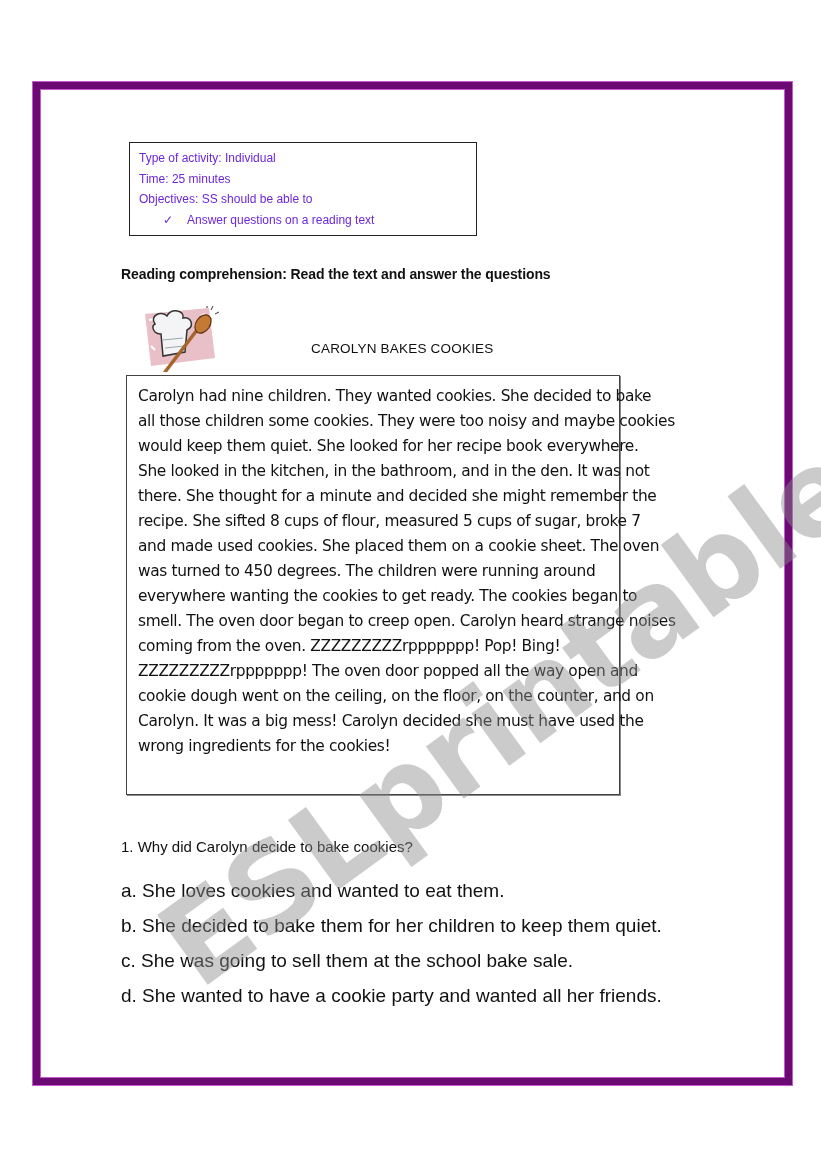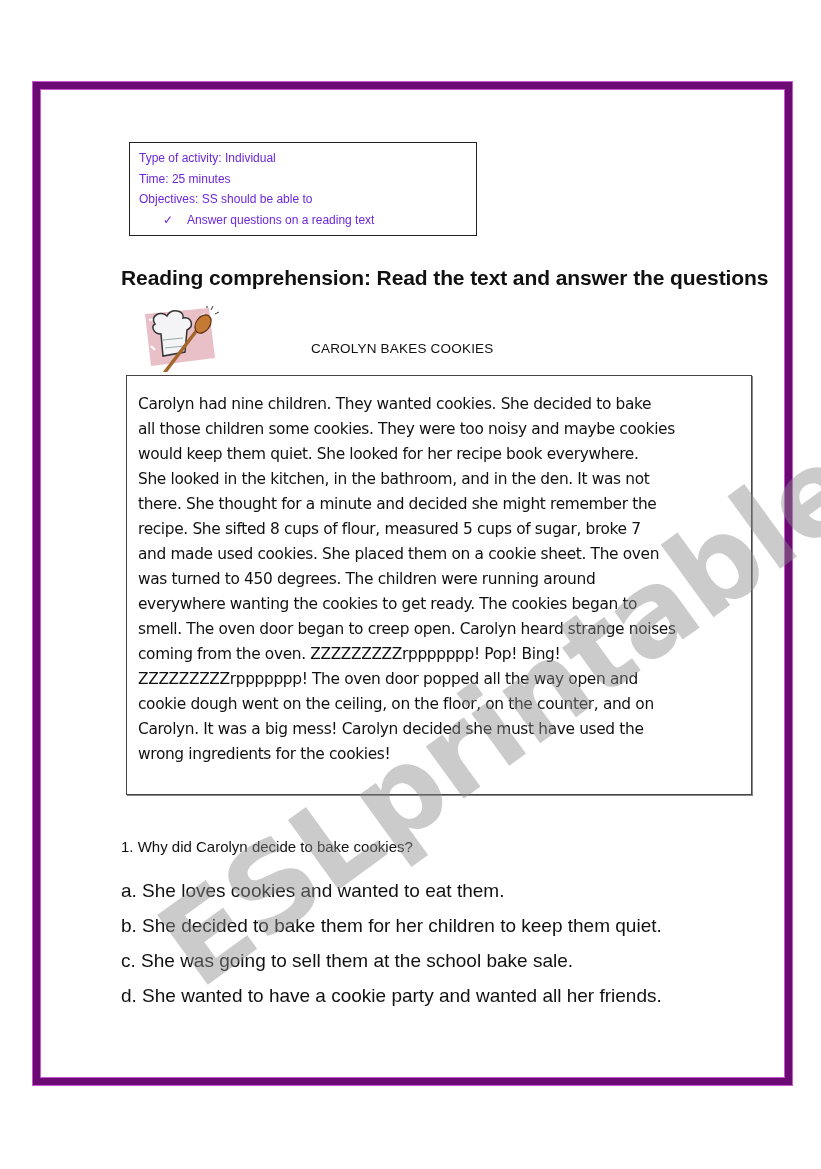"Reading comprehension: Read the text" .heading { font-size: 21px -> 14px }
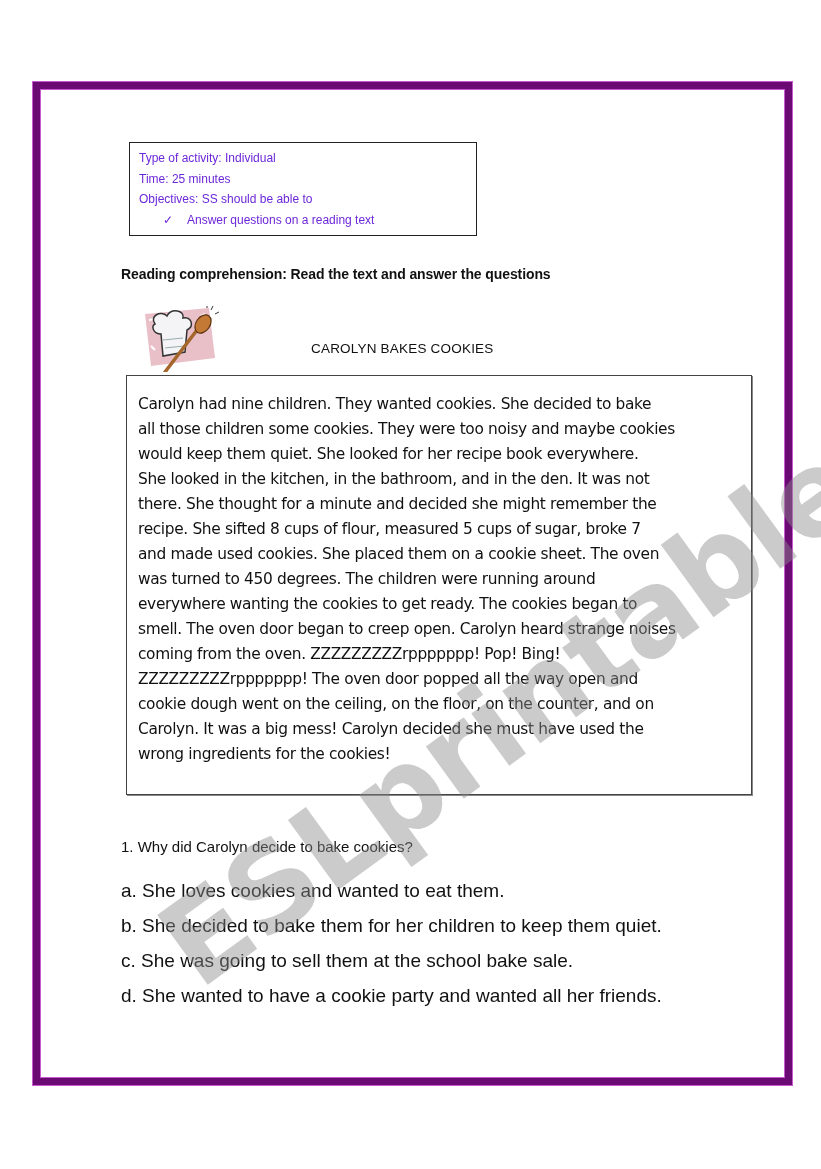"Carolyn had nine children. They" .story-box { padding: 16px 10px 0 11px -> 8px 10px 0 11px; width: 626px -> 494px }
